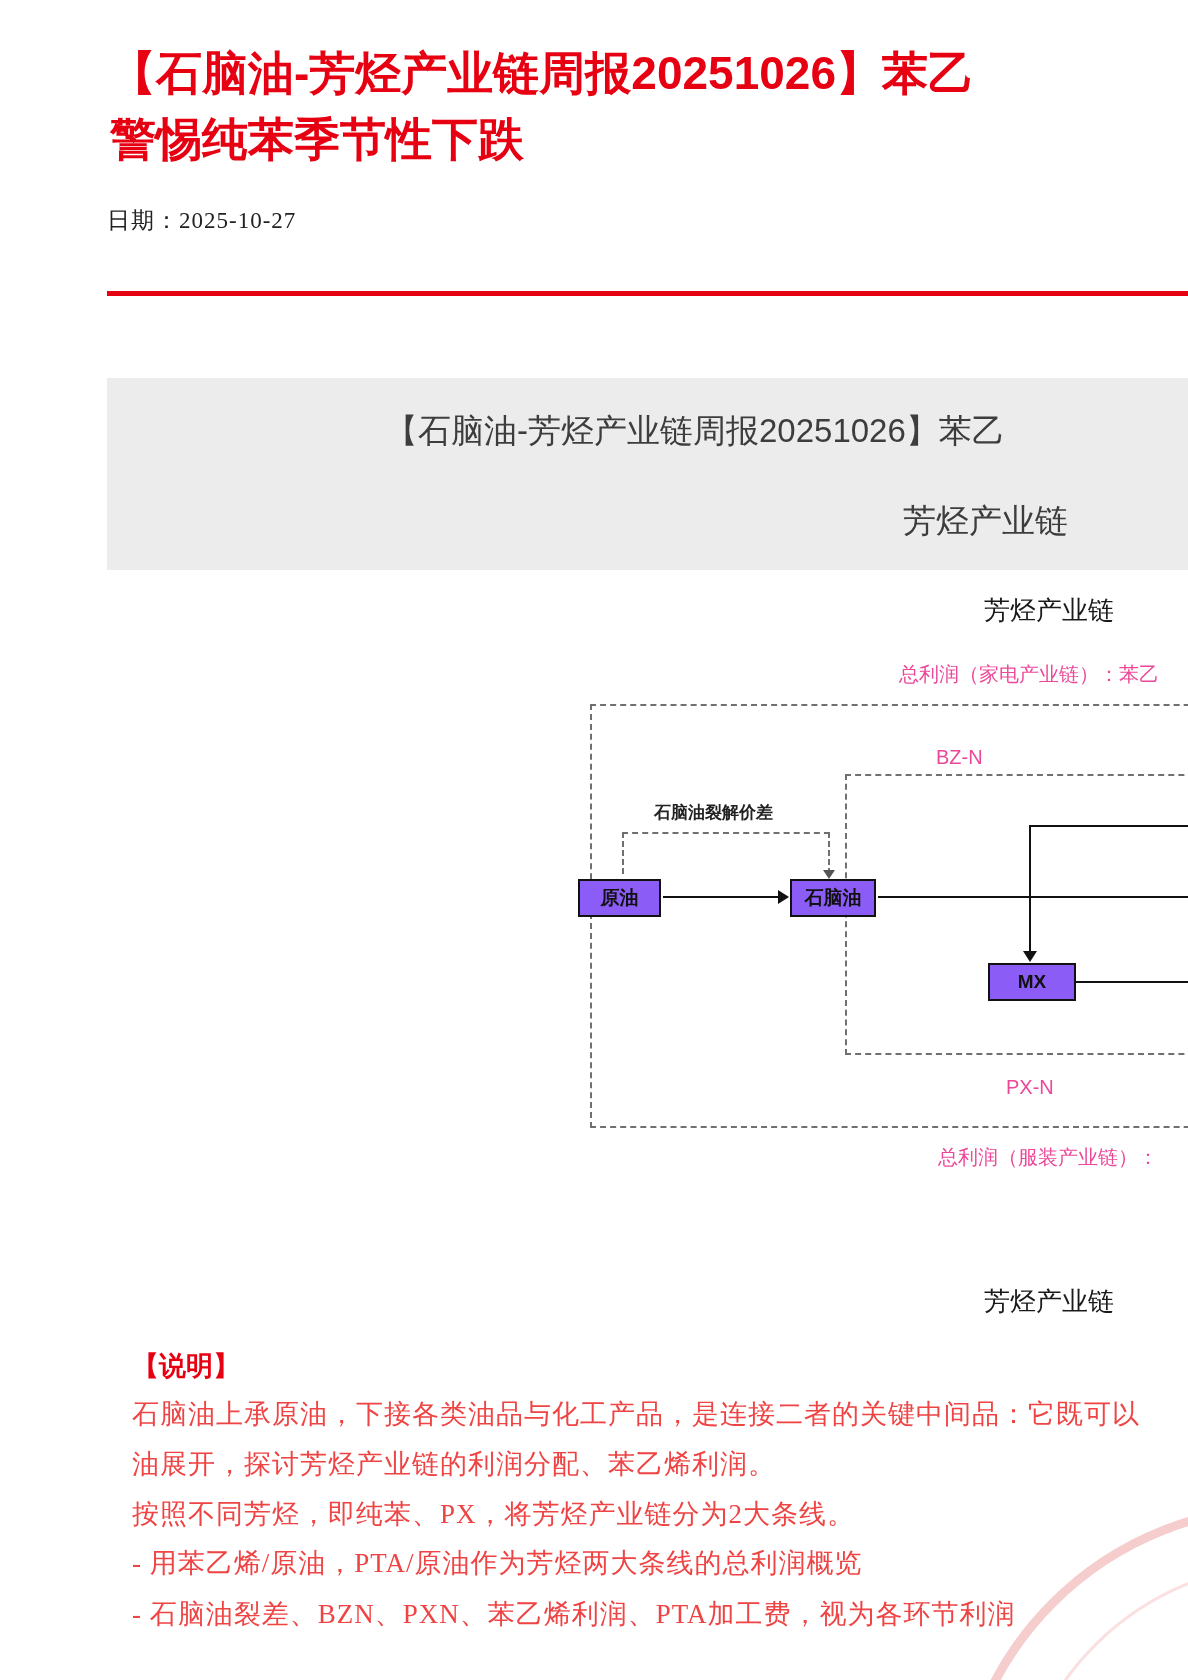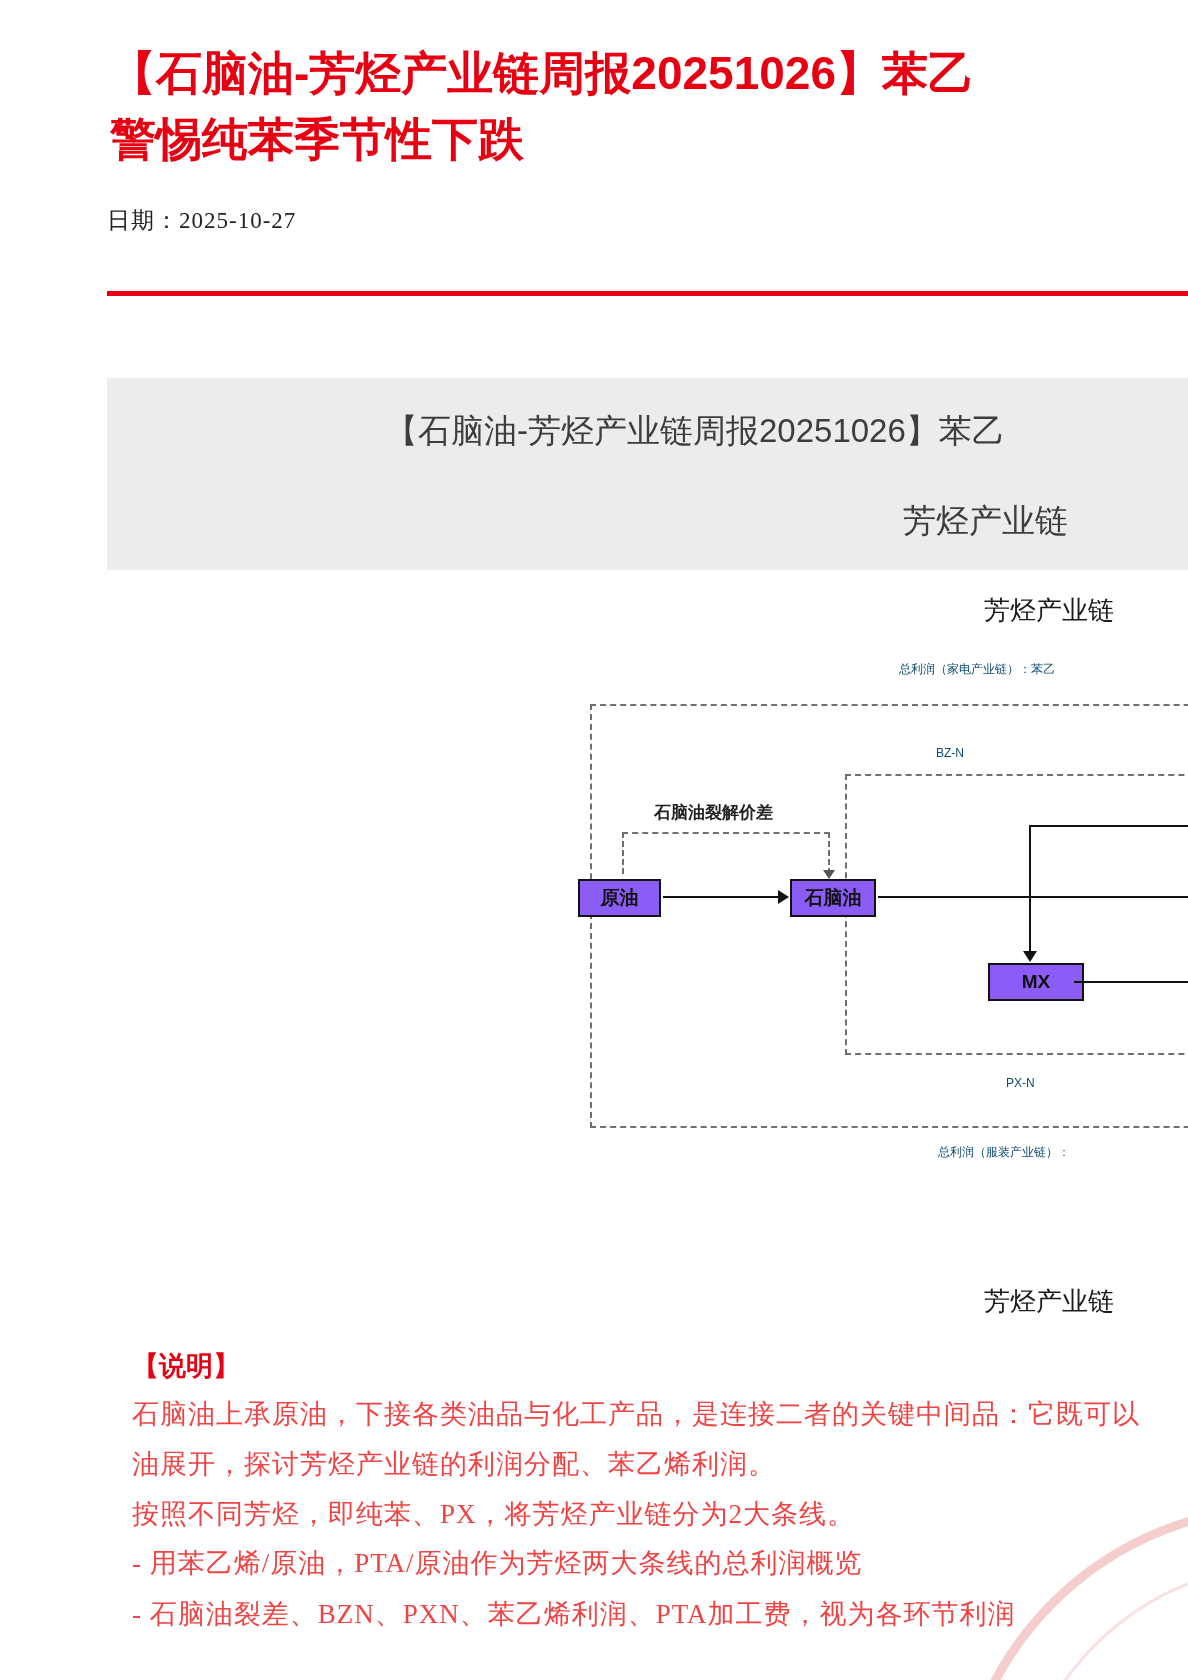"总利润（家电产业链）：苯乙" .diag-label { color: #0c4a6e -> #ec4899; font-size: 12px -> 20px }
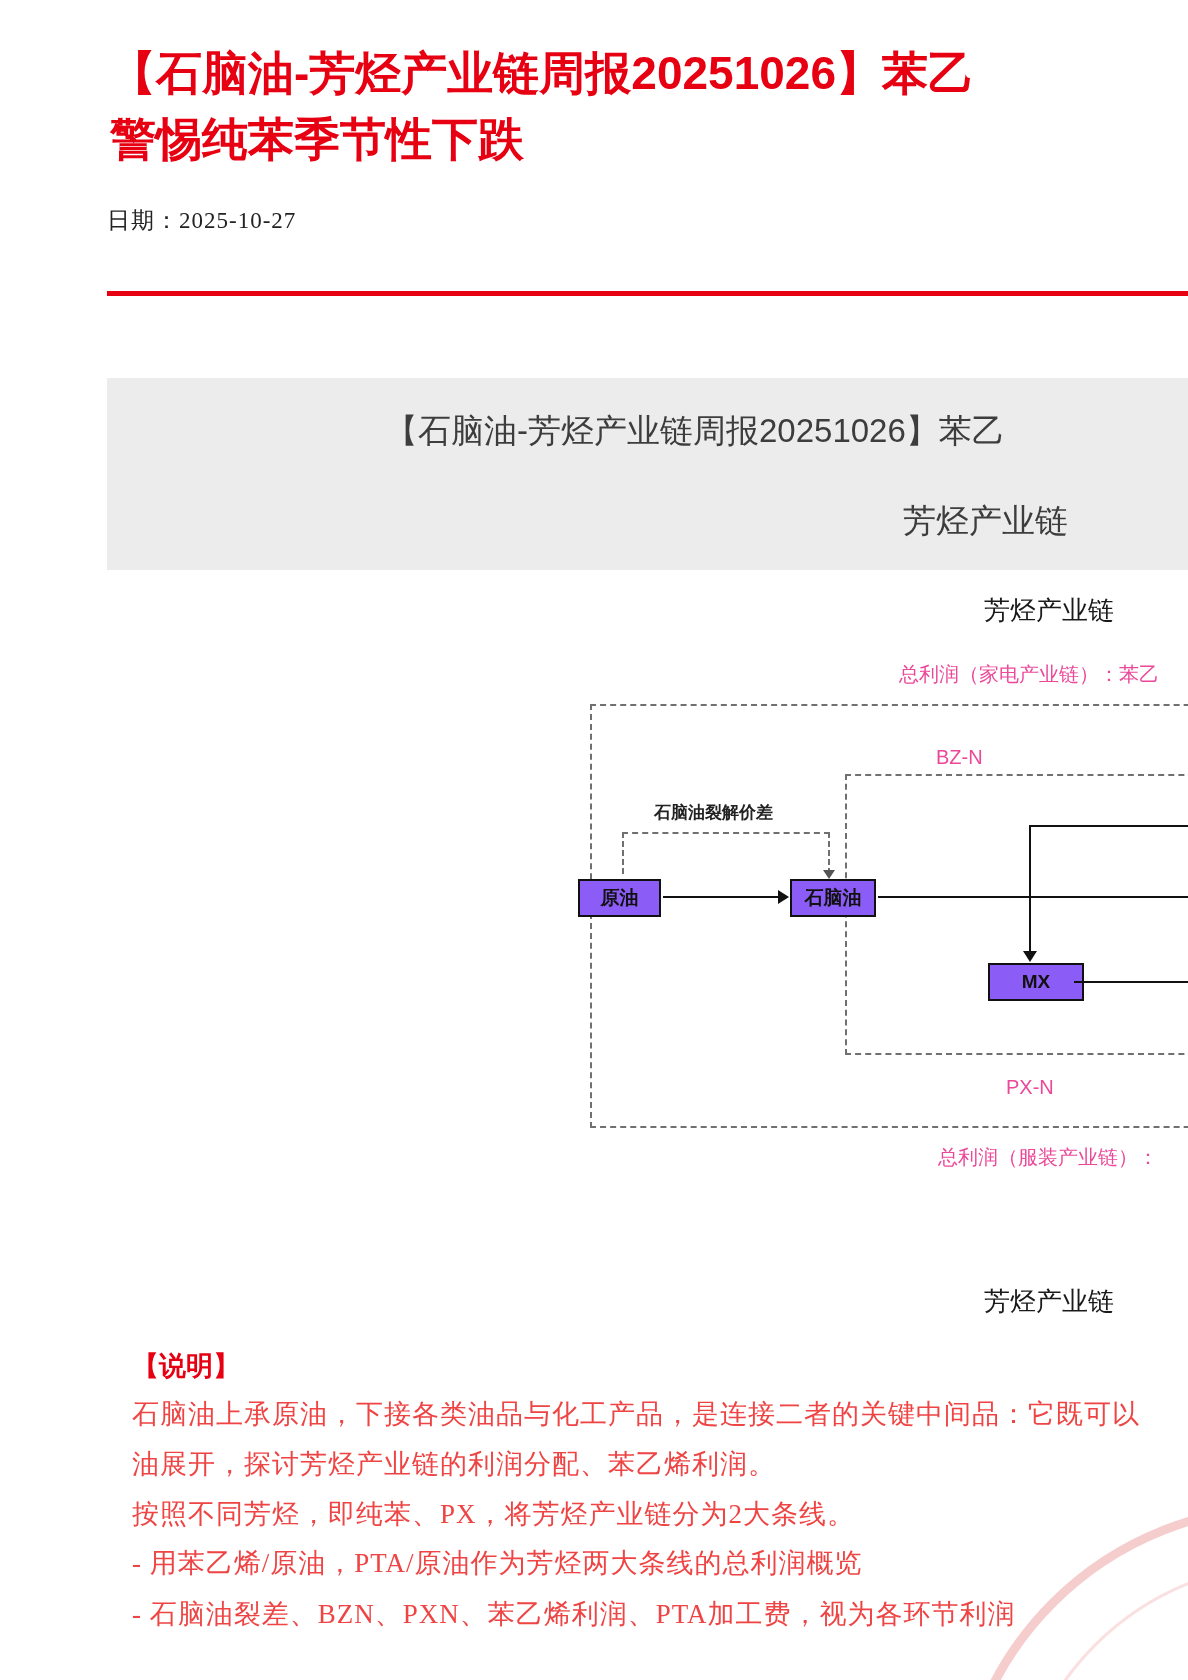"MX" .node-mx { width: 96px -> 88px }
